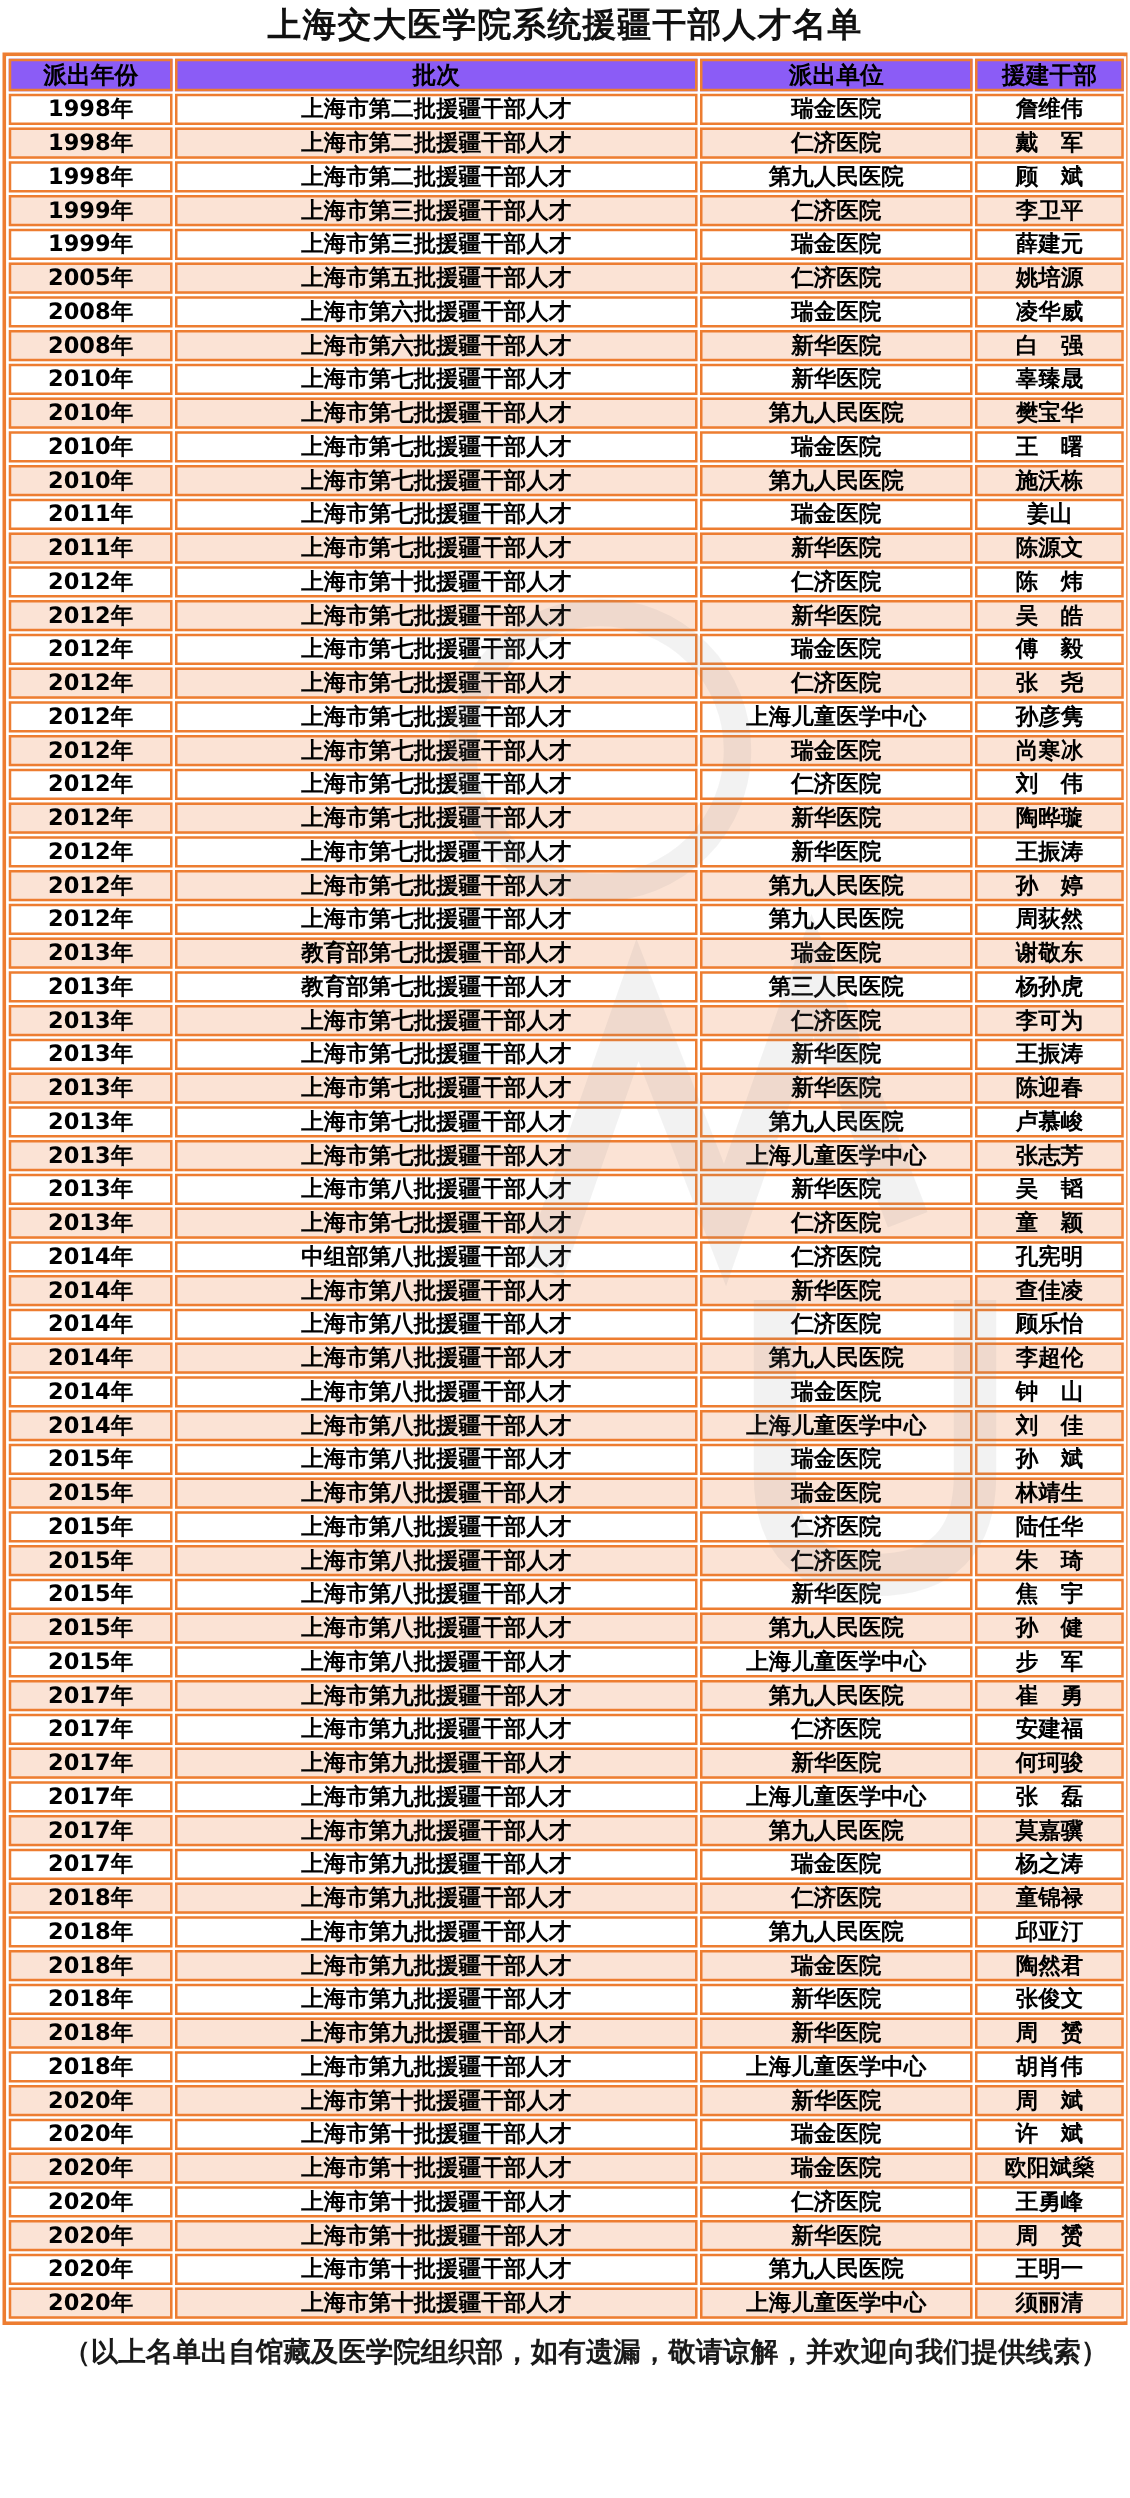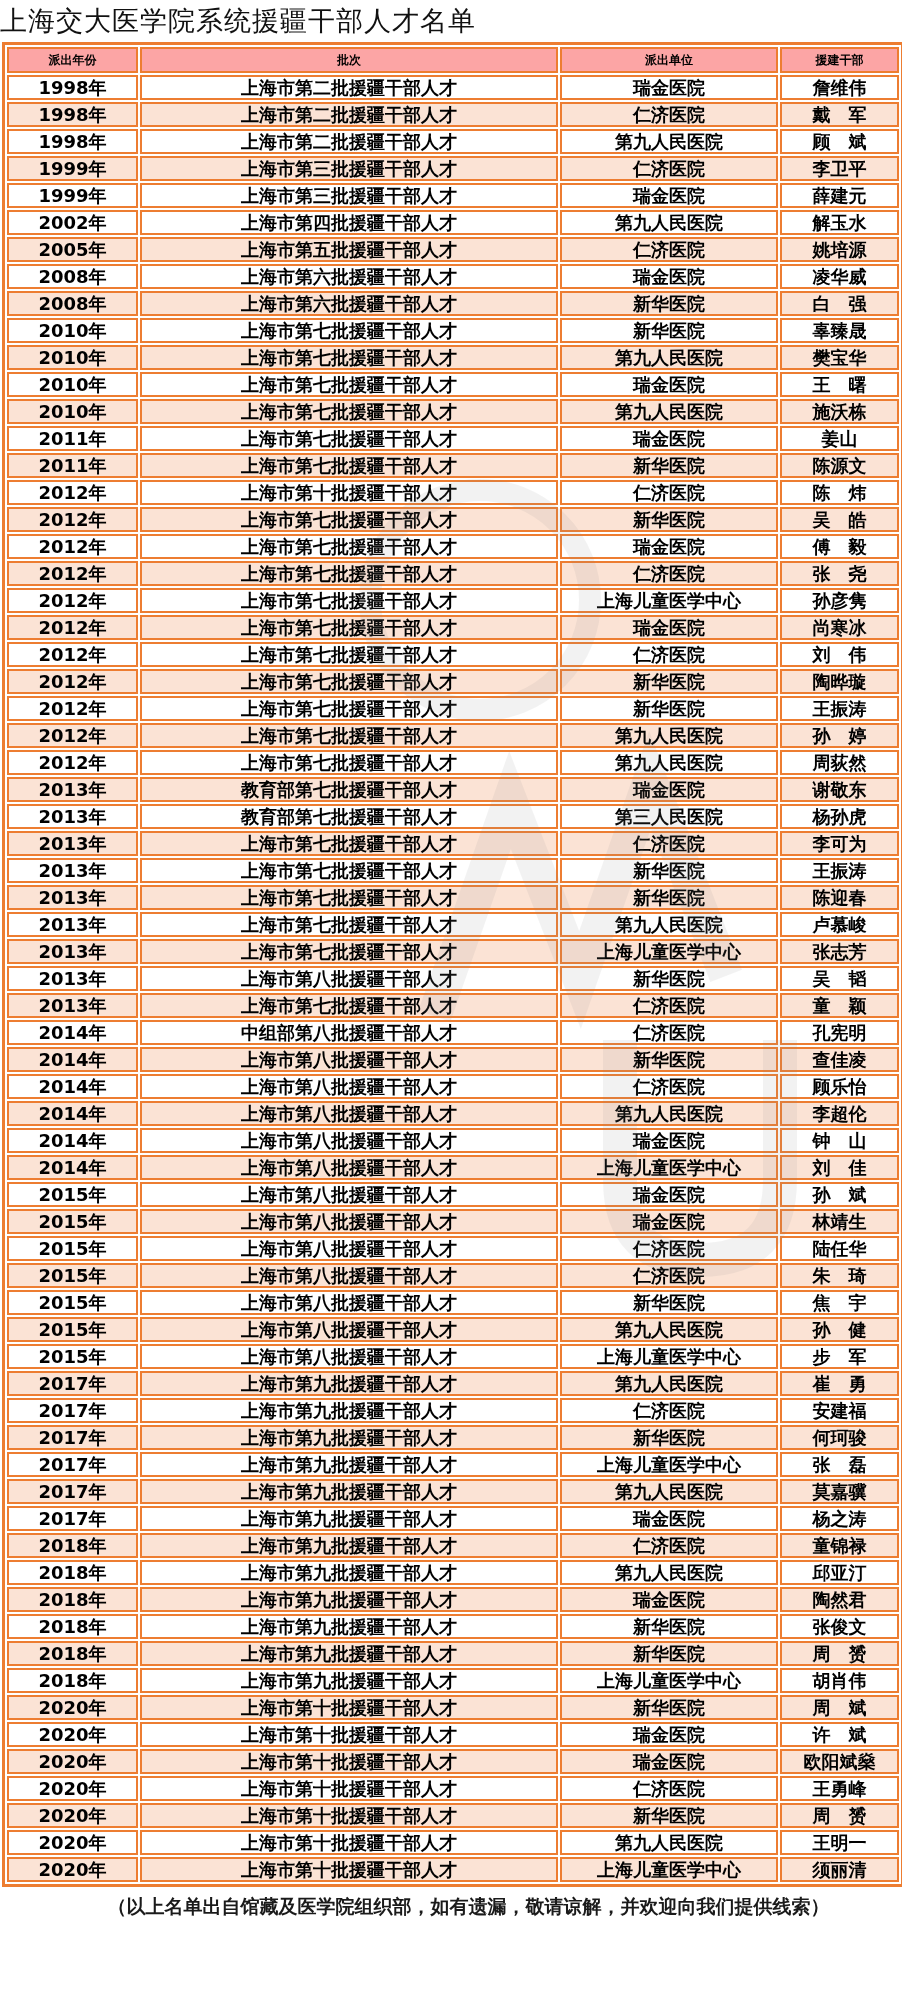"上海交大医学院系统援疆干部人才名单" .page-title { font-weight: normal -> bold; text-align: none -> center }
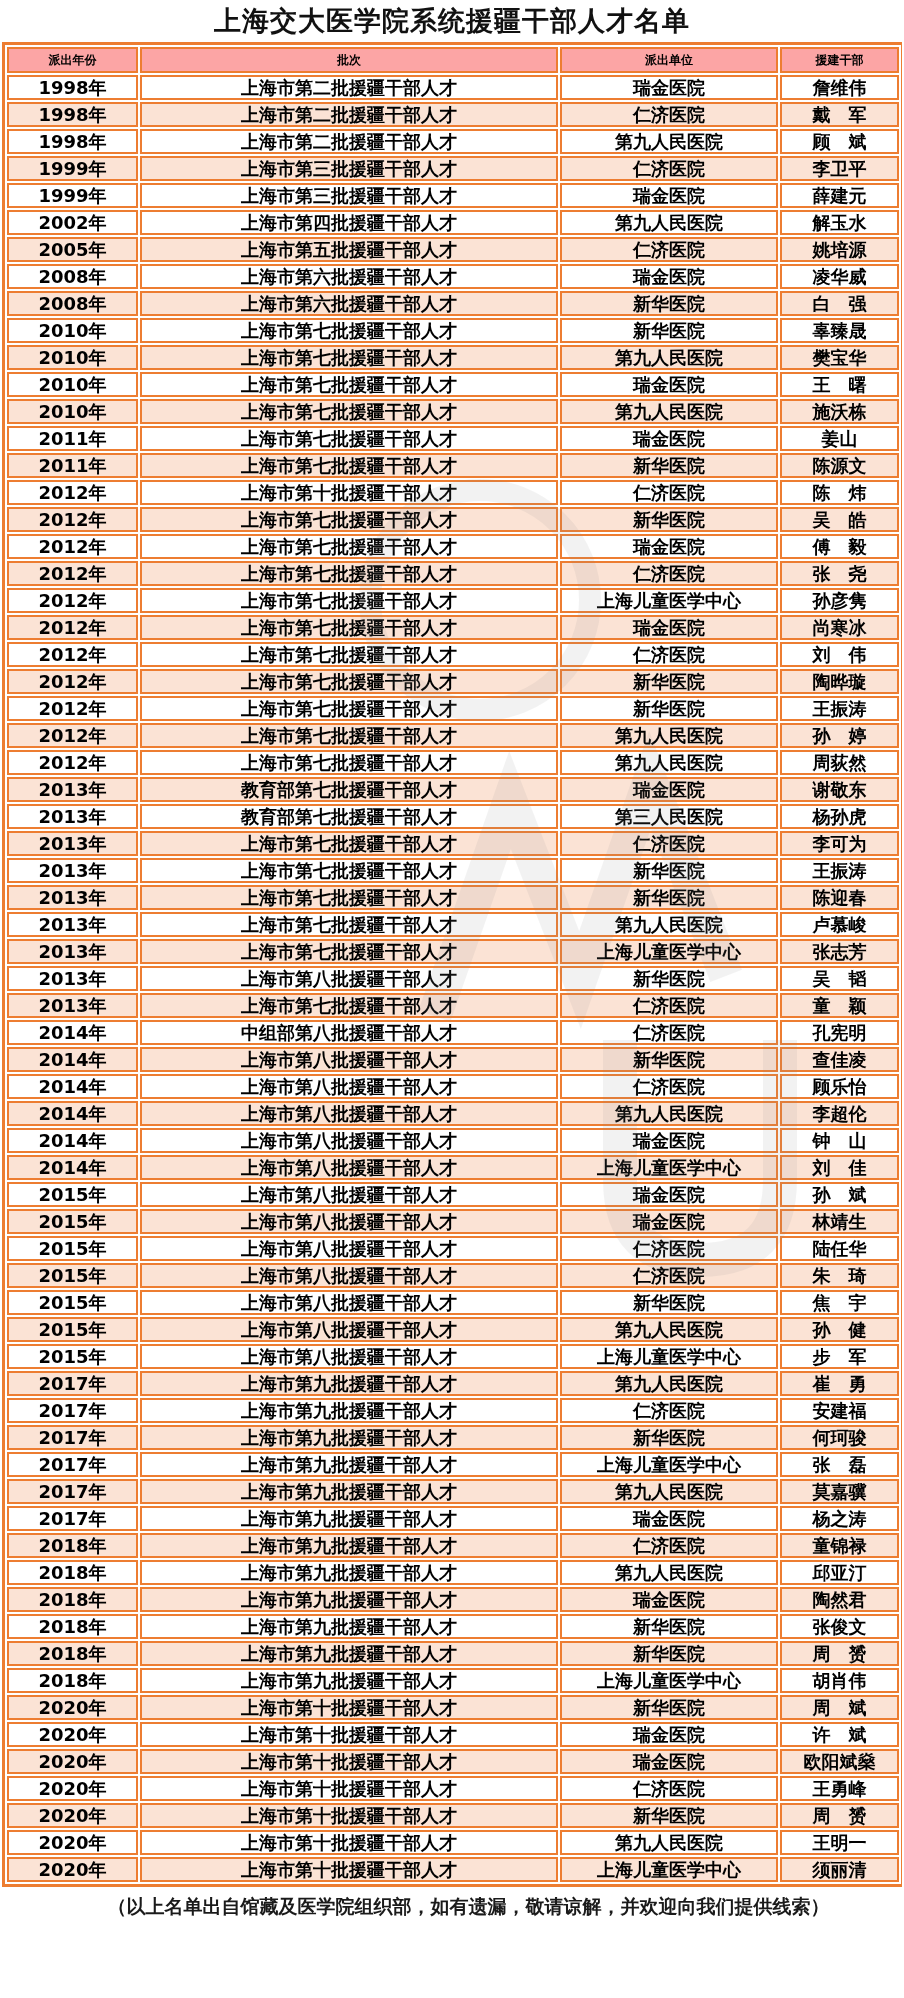"派出年份" th { background: #fca5a5 -> #8b5cf6; font-size: 12px -> 19px }
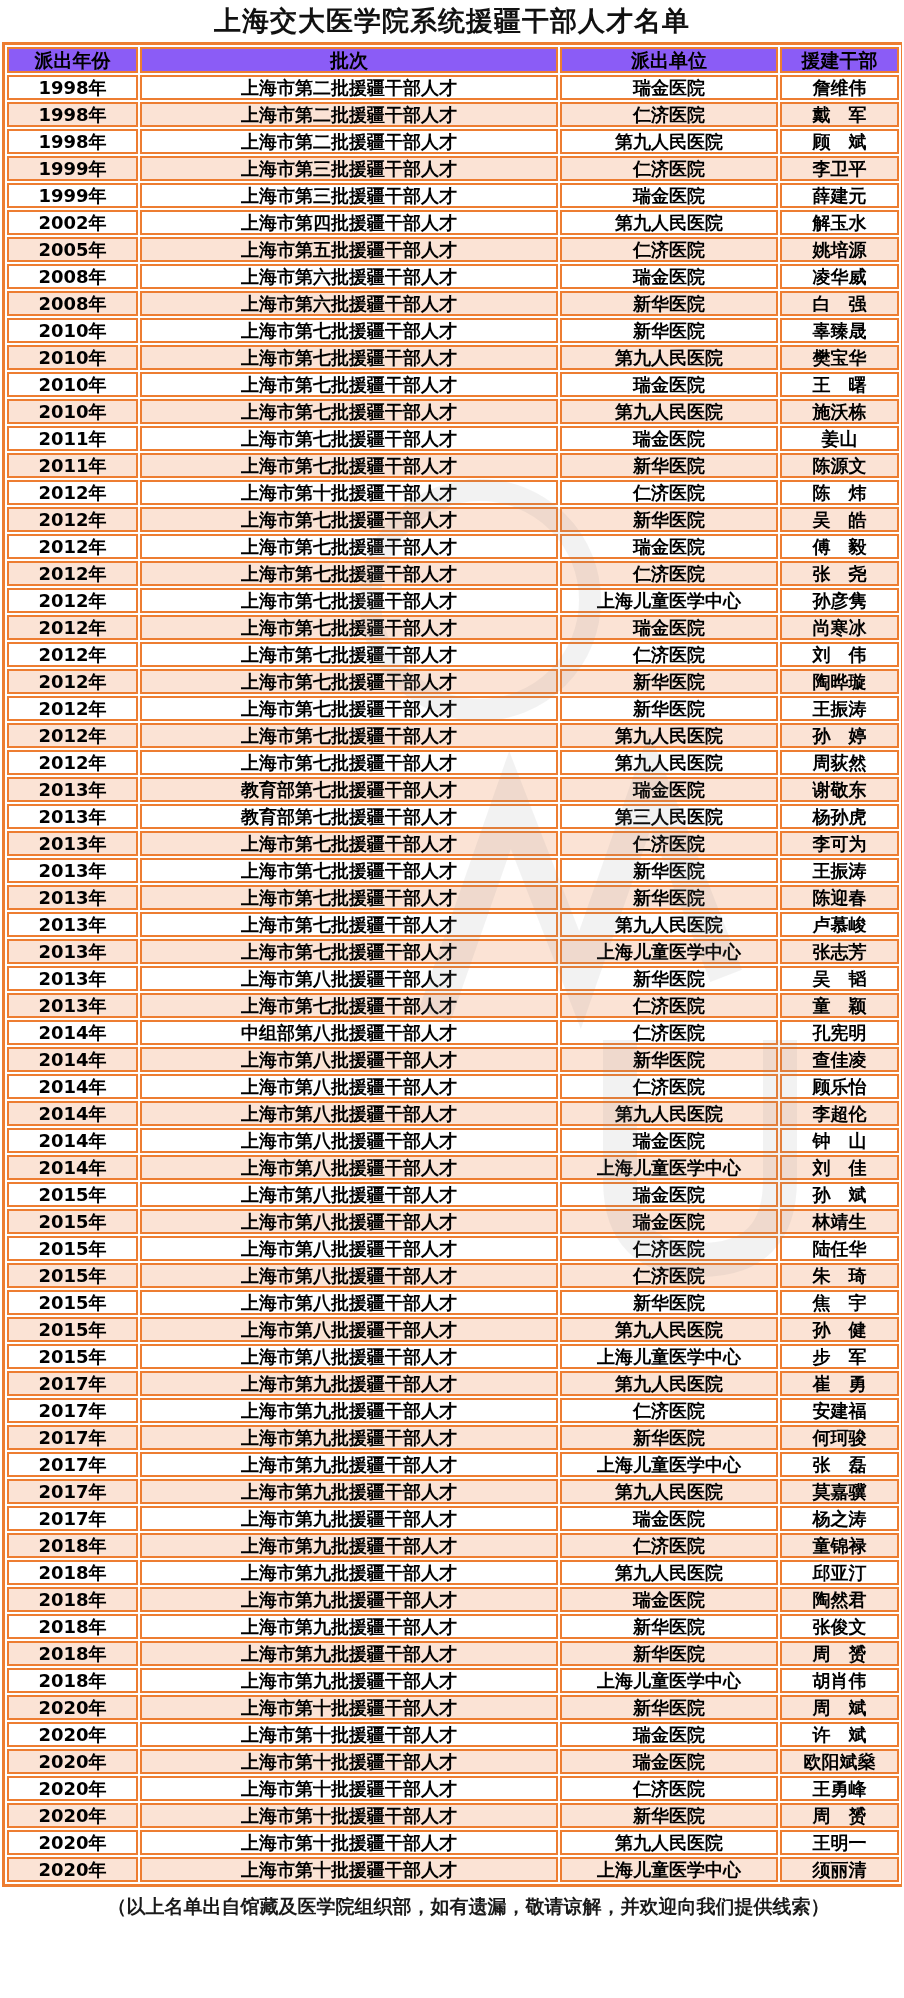"2002年" tr.plain { html: <tr> <td>2002年</td> <td>上海市第四批援疆干部人才</td> <td>第九人民医院</td> <td>解玉水</td> </tr> -> none }
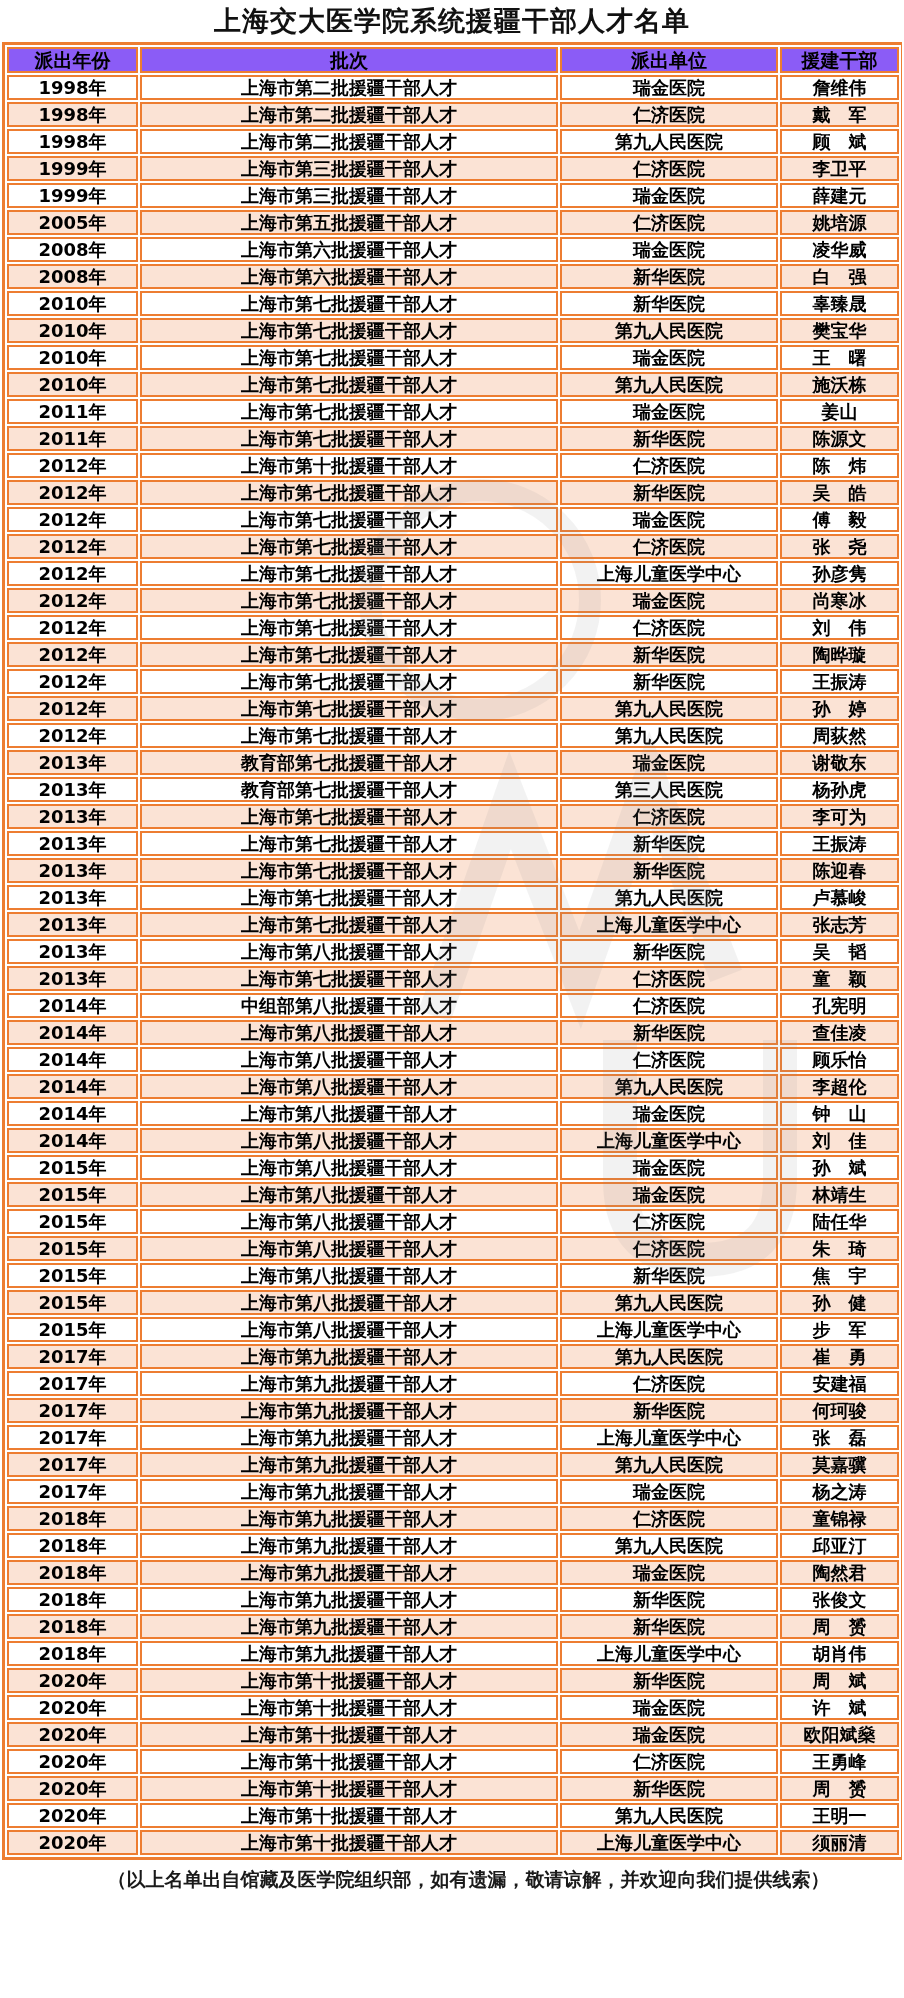"（以上名单出自馆藏及医学院组织部，如有遗漏，敬请谅解，并欢迎向我们提供线索）" .footer-note { font-size: 19px -> 22px }
